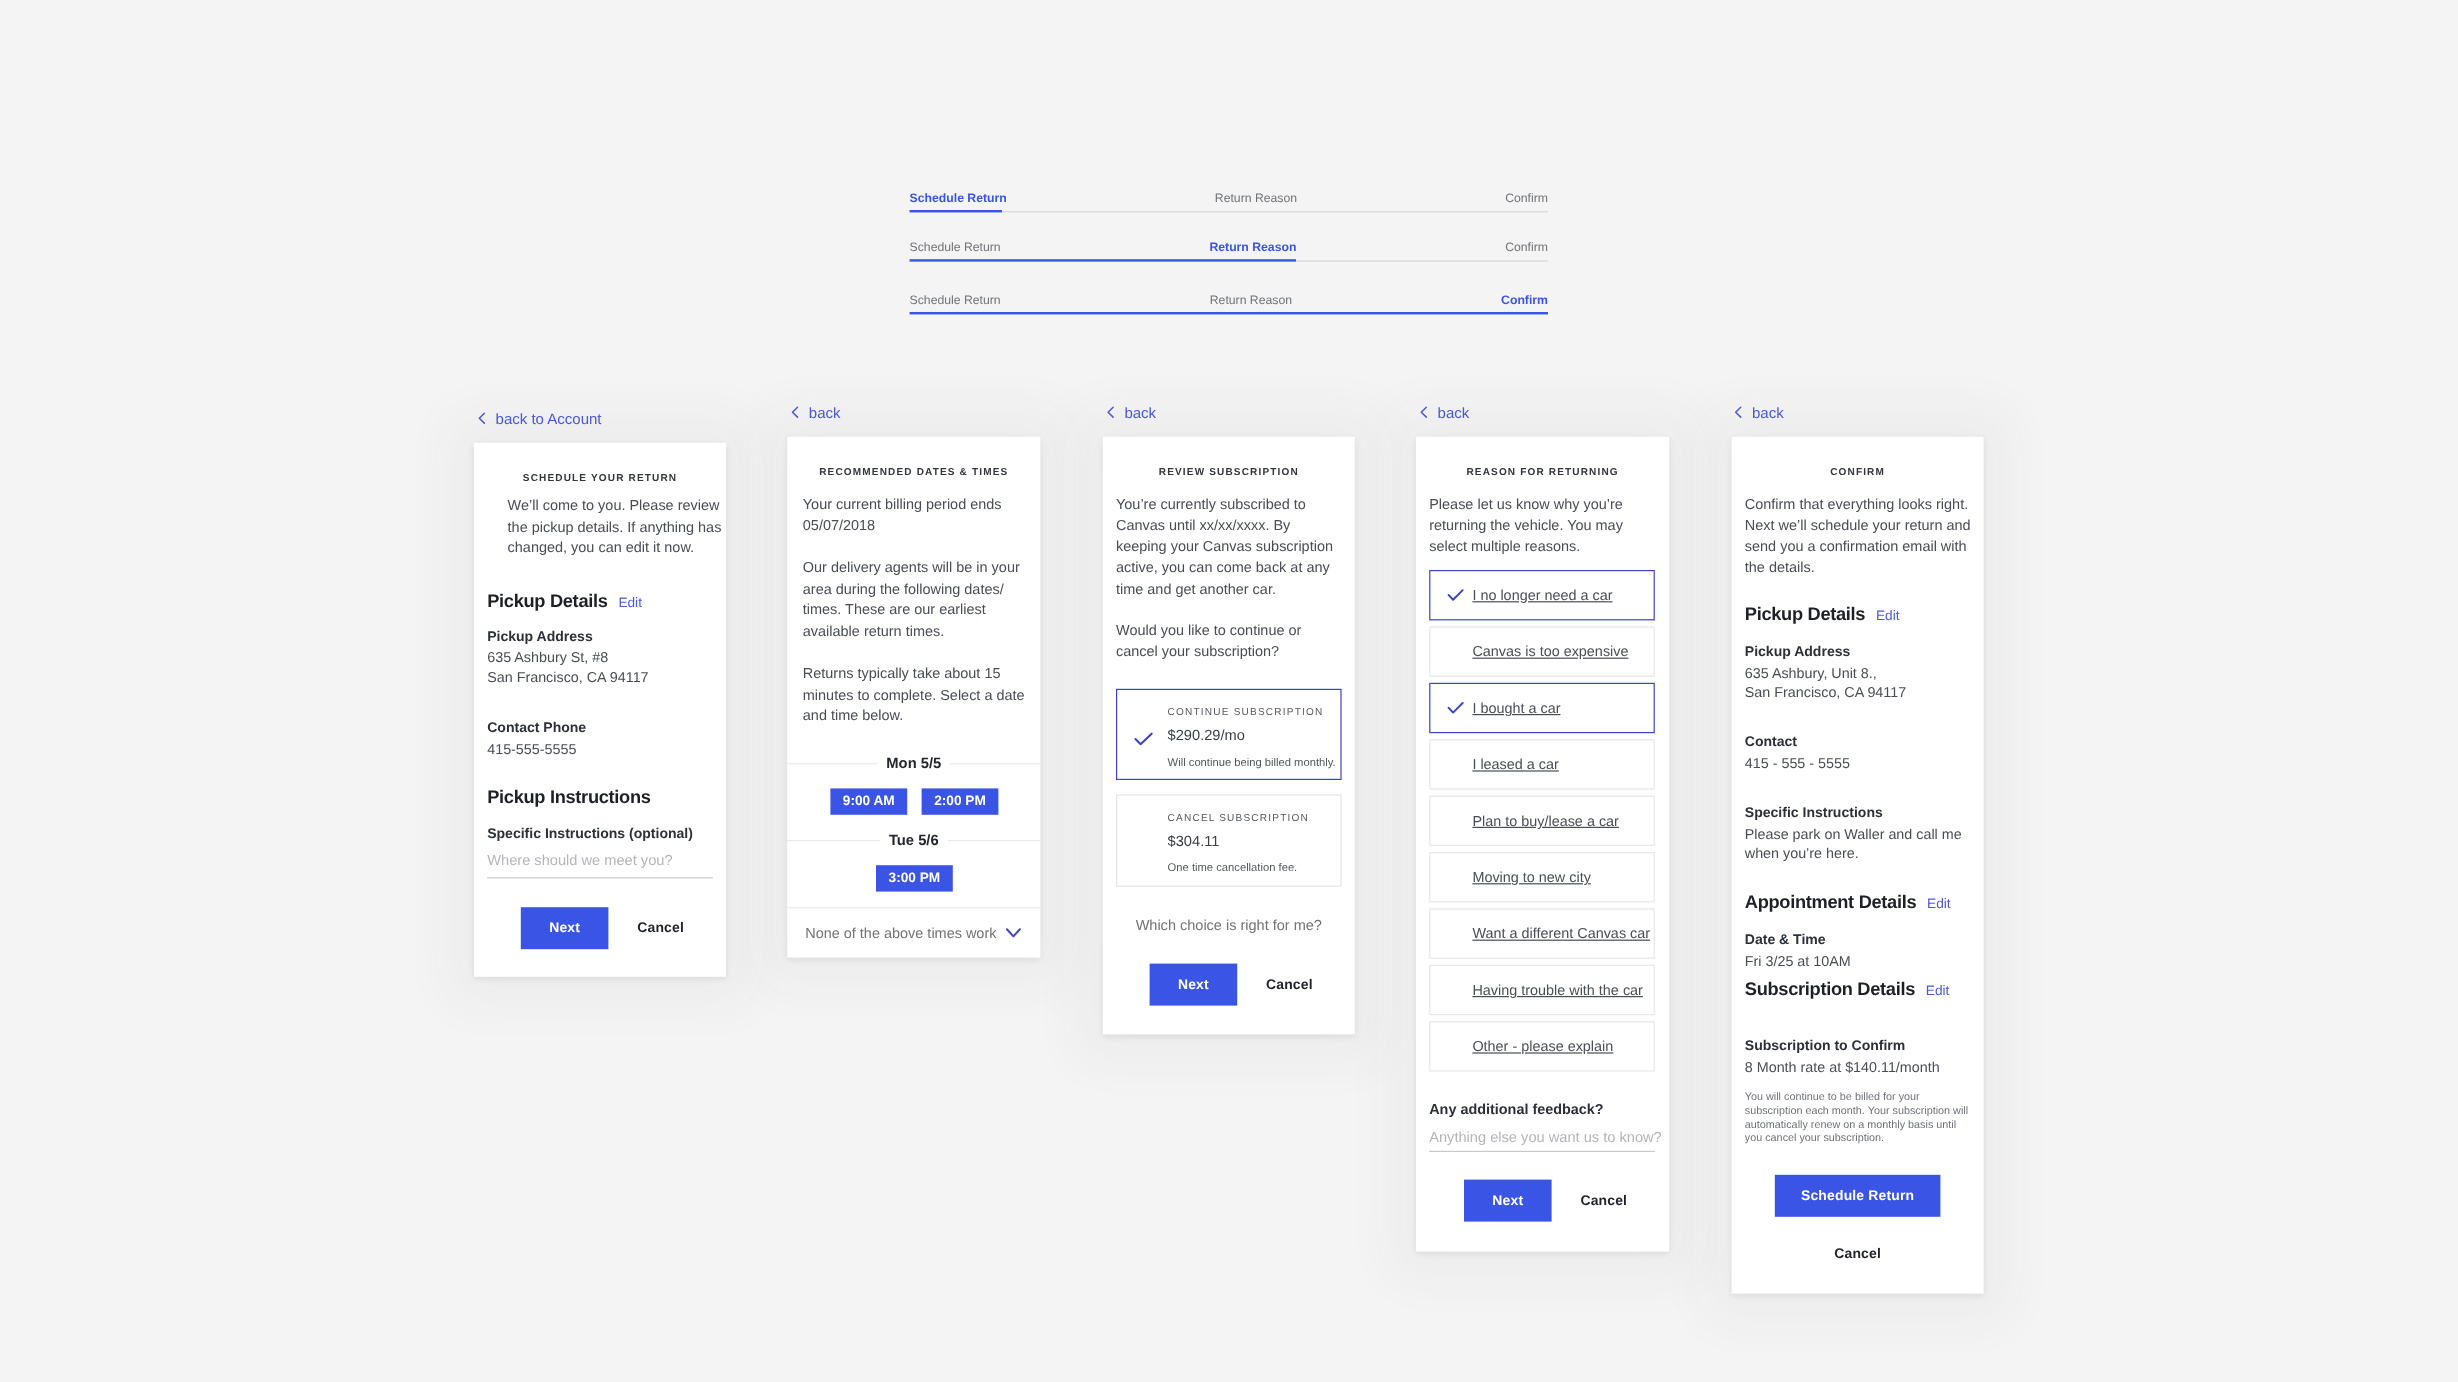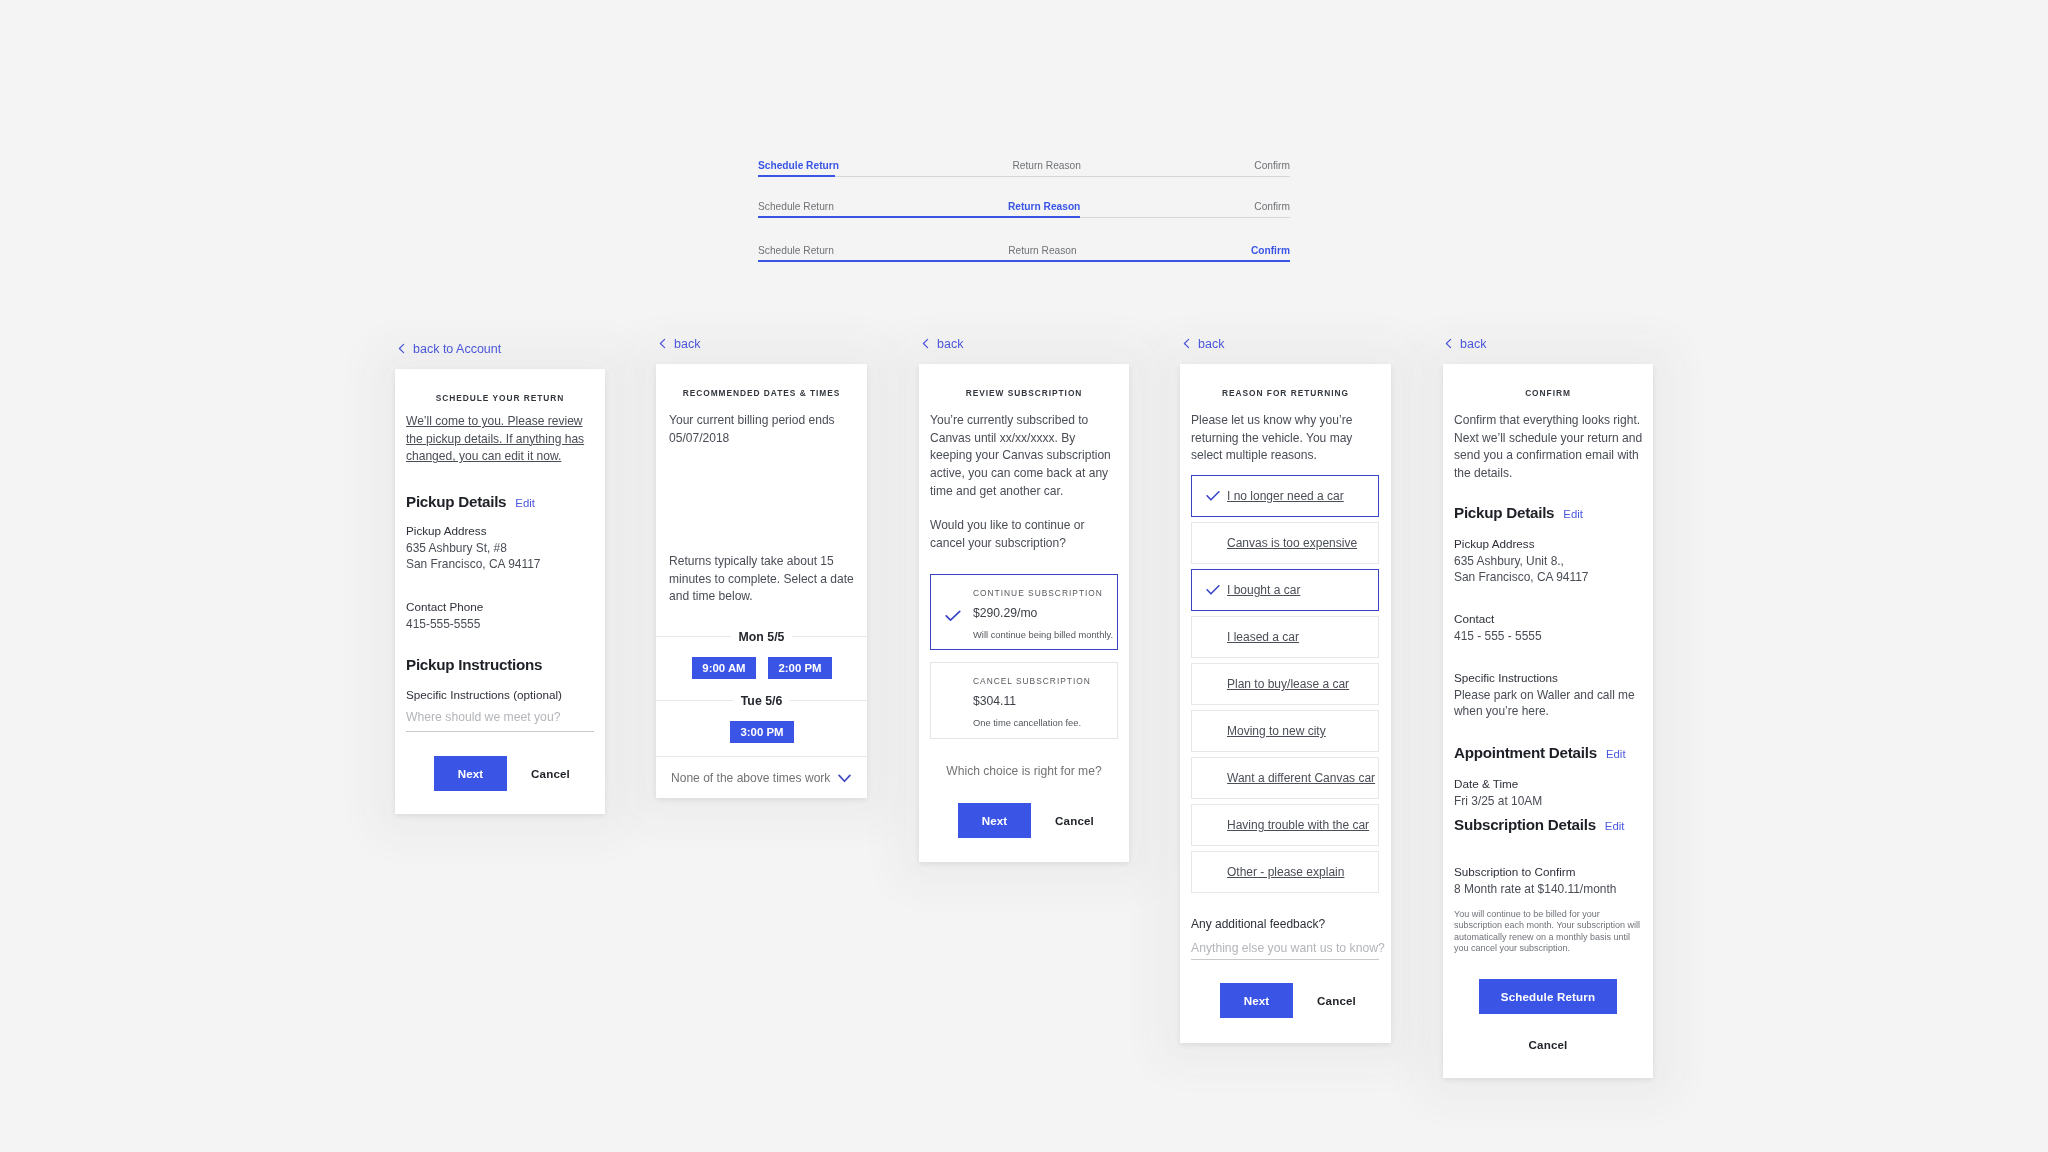"We’ll come to you. Please" div.body-text { left: 11px -> 28px; text-decoration: underline -> none }
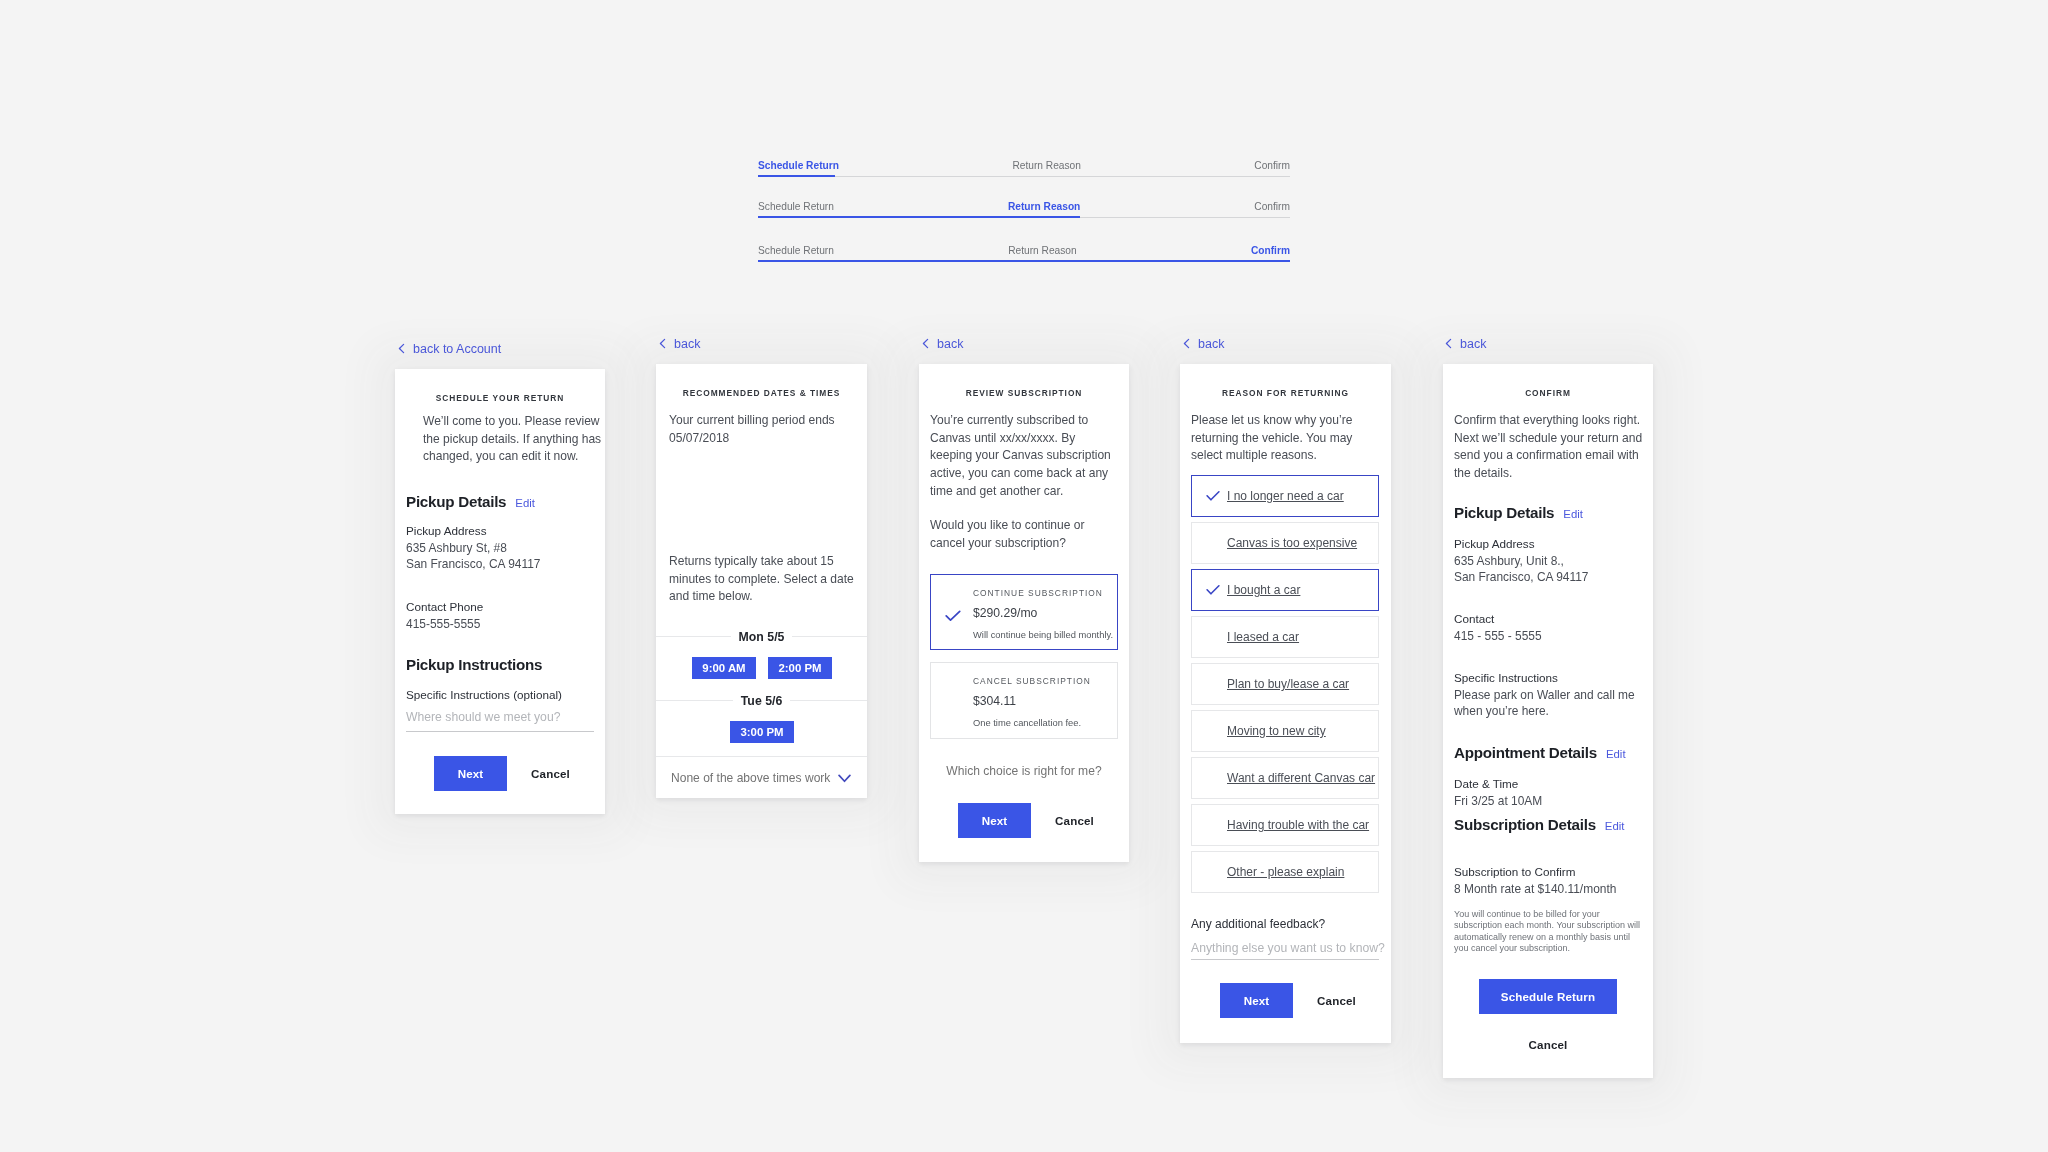"Our delivery agents will be" div.body-text { html: none -> <div>Our delivery agents will be in your<br>area during the following dates/<br>times. These are our earliest<br>available return times.</div> }
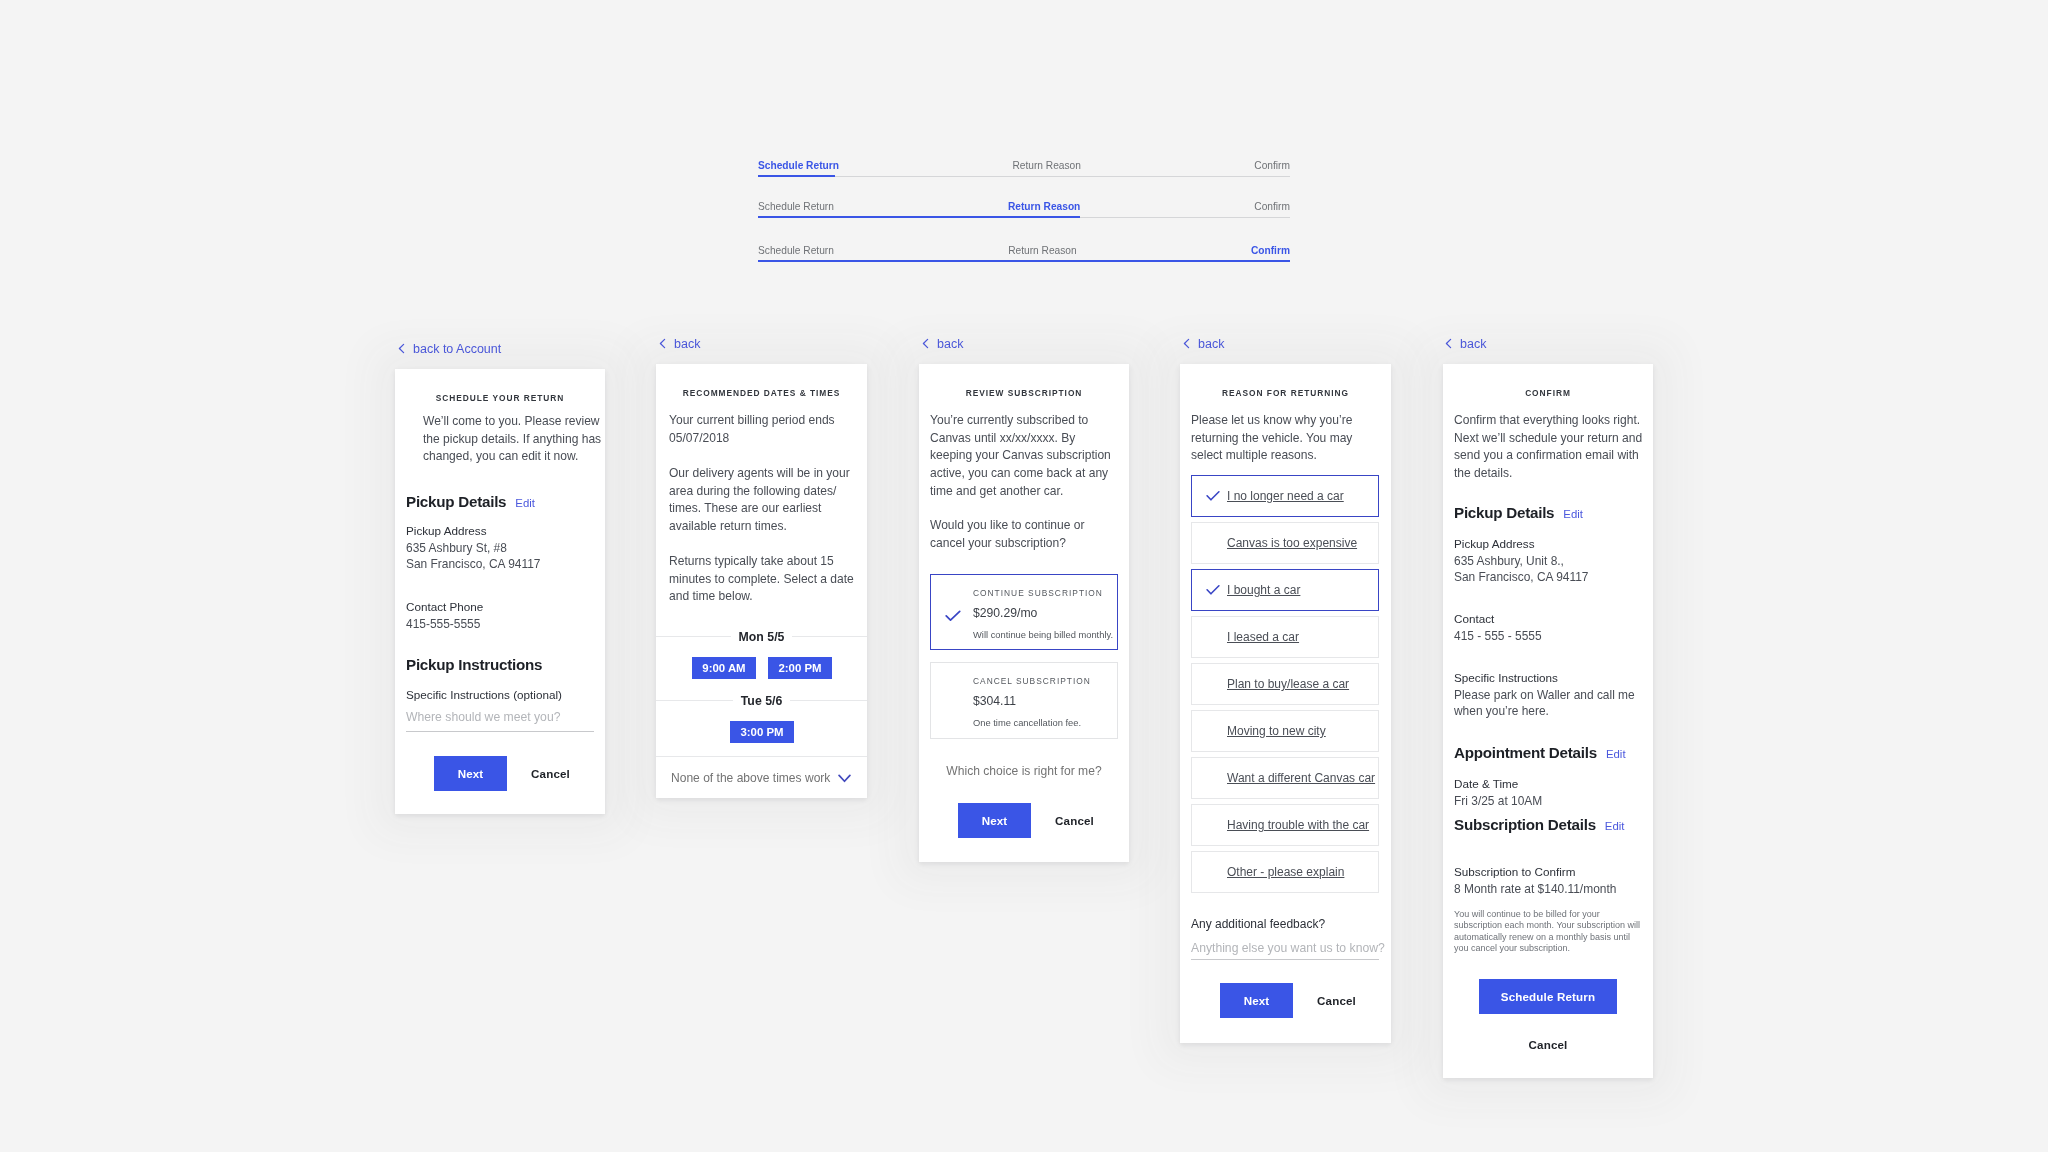"Pickup Address" .lbl { font-weight: normal -> bold }
